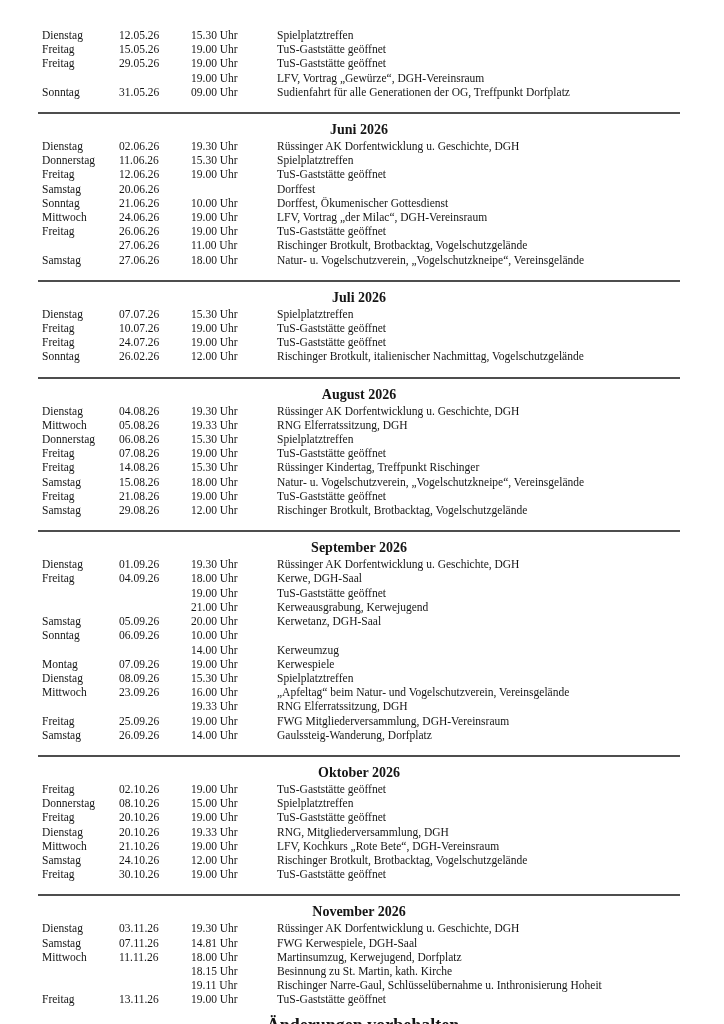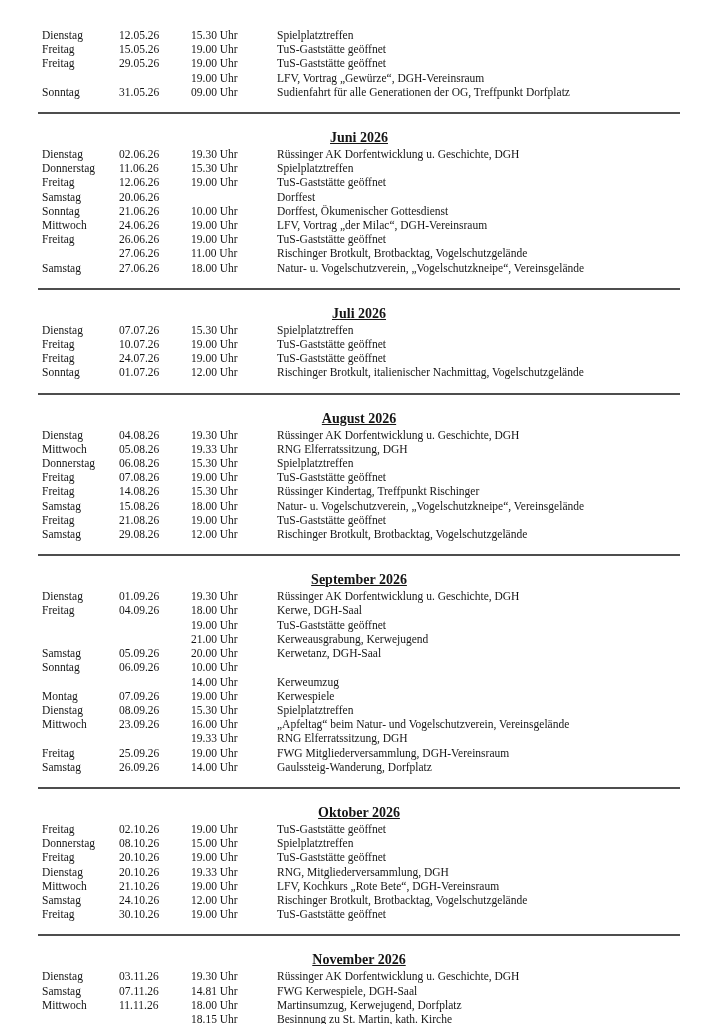"Juni 2026" .month-title { margin: 16px 0 1px -4px -> 8px 0 1px -4px; text-decoration: underline -> none }
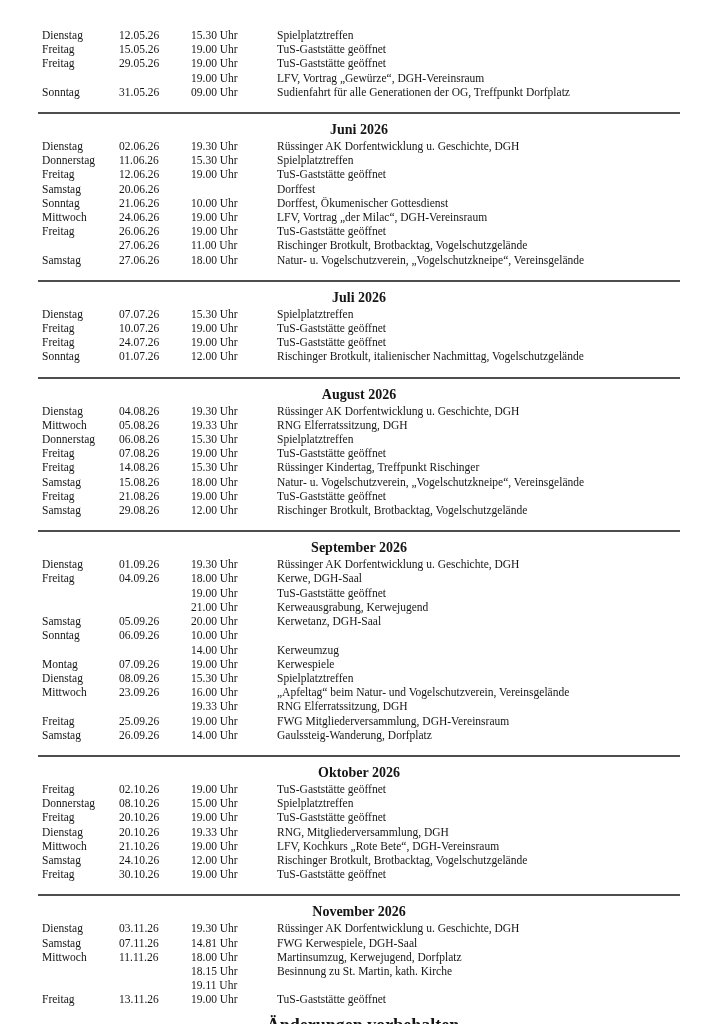"01.07.26" span.cell { text: 01.07.26 -> 26.02.26 }
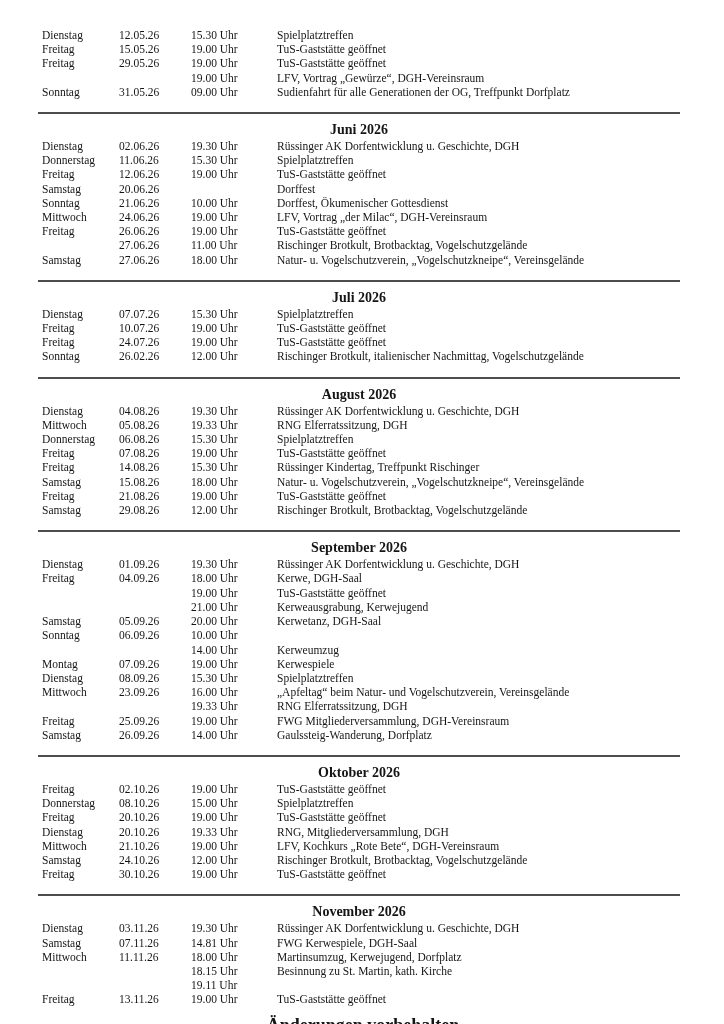"Rischinger Narre-Gaul," span.cell { html: none -> <span>Rischinger Narre-Gaul, Schlüsselübernahme u. Inthronisierung Hoheit</span> }
